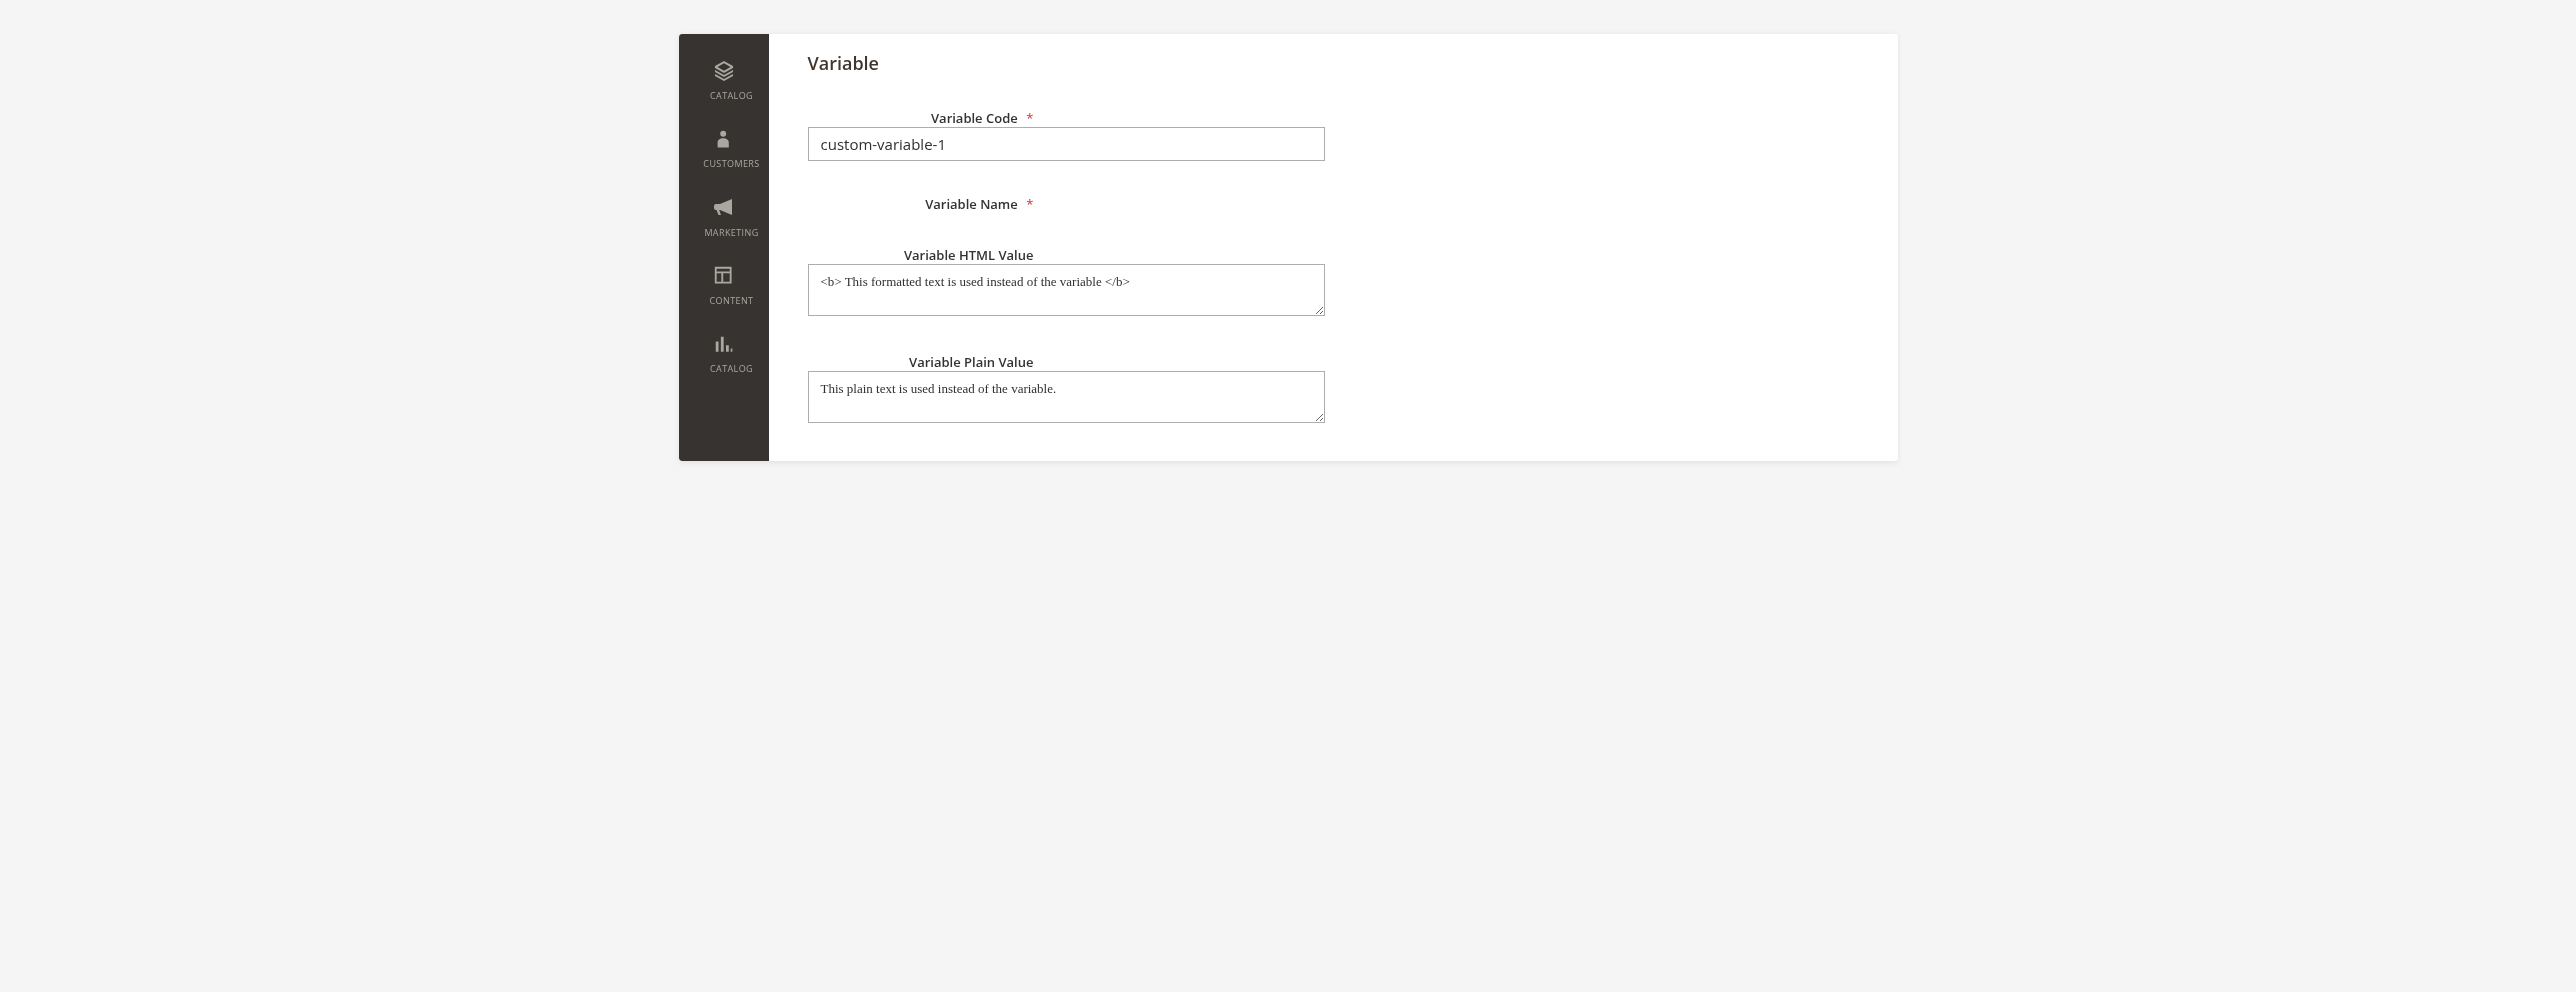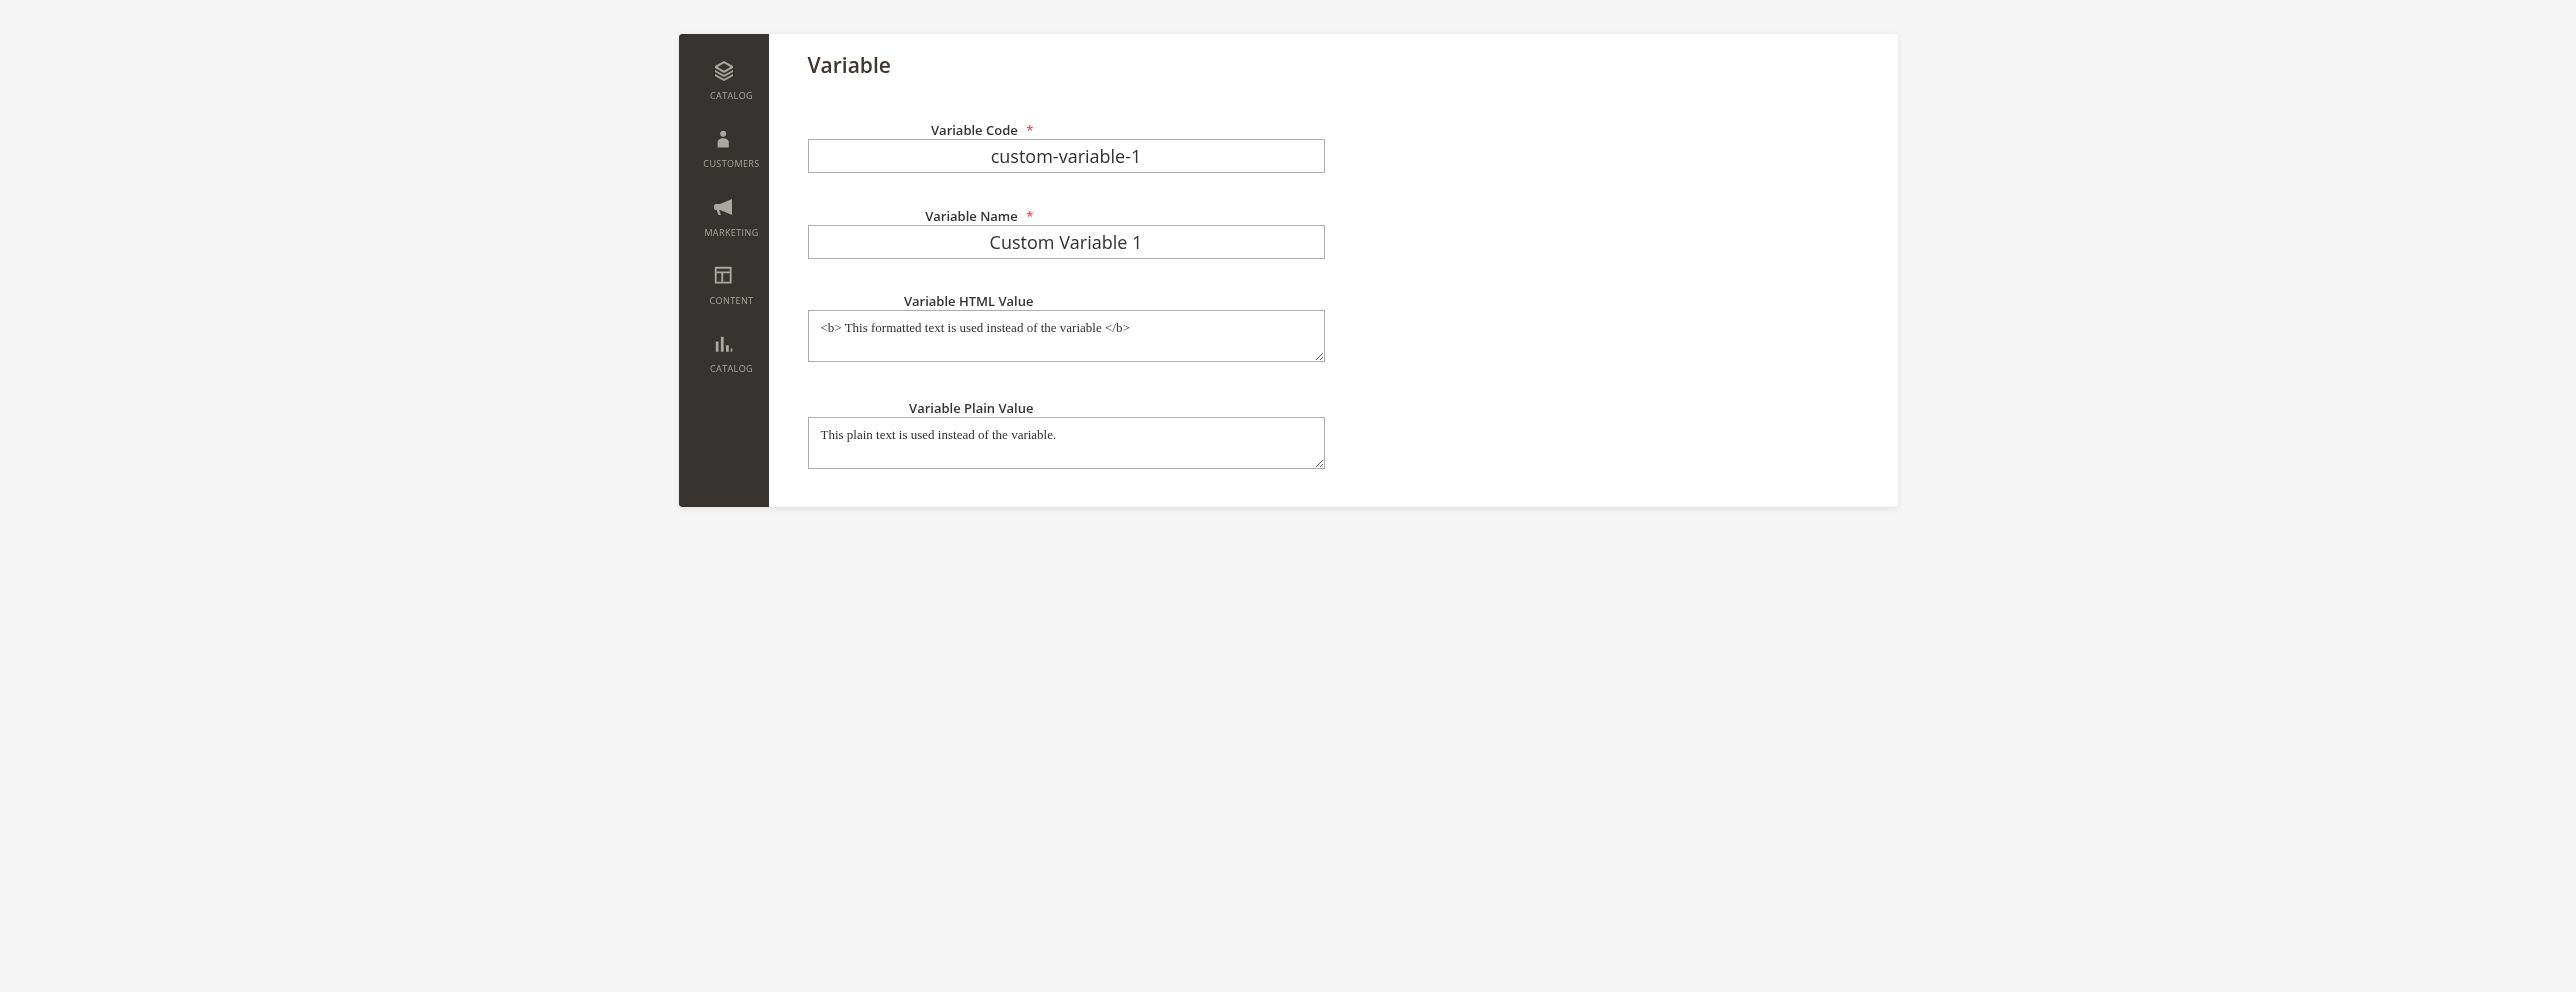"Variable" .page-title { font-size: 21px -> 18px; margin-bottom: 34px -> 26px }
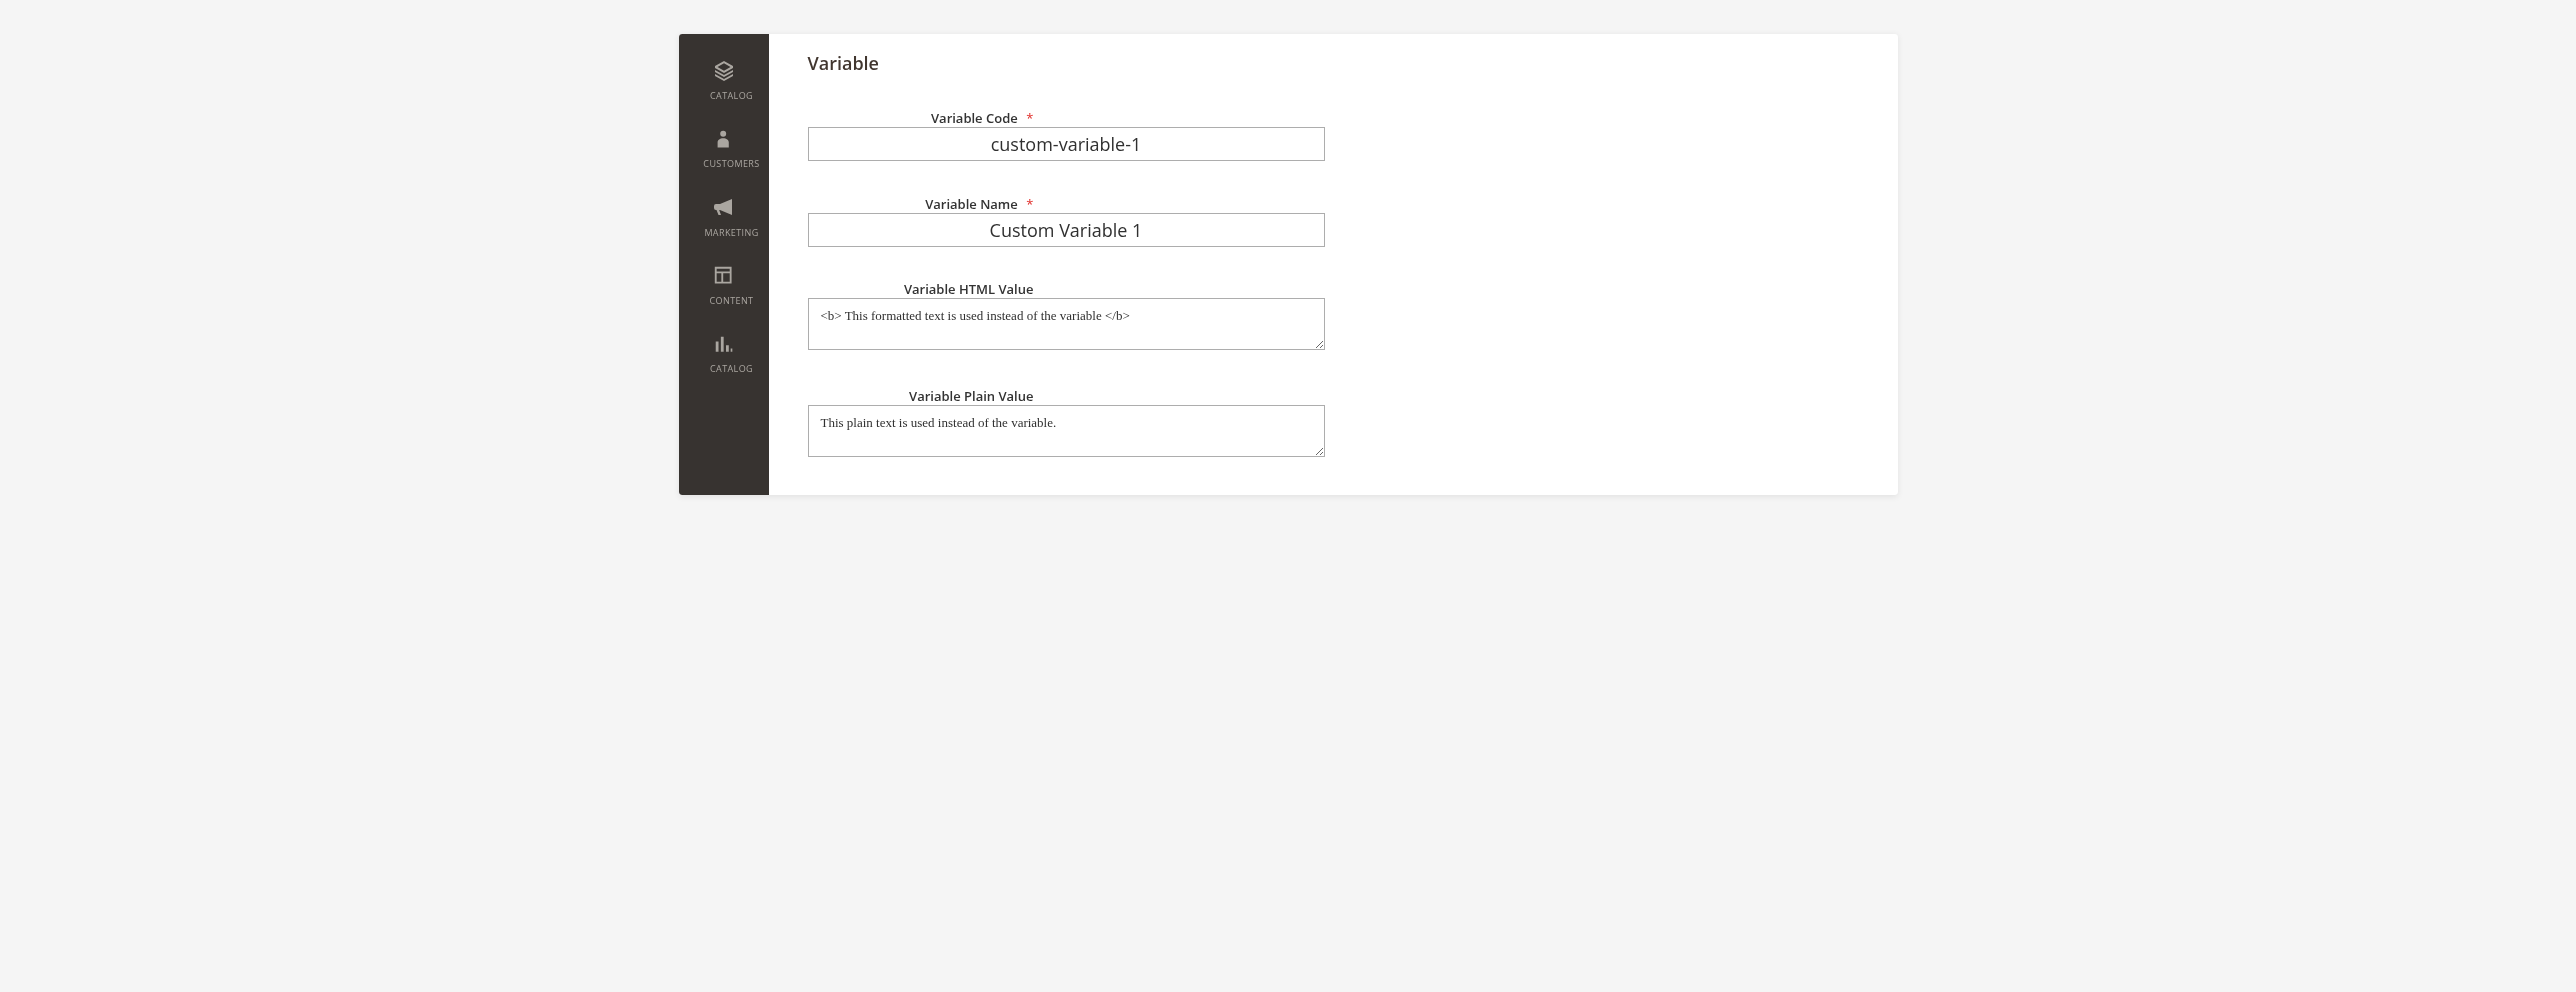"custom-variable-1" input[type="text"] { font-size: 18px -> 15px; text-align: center -> none }
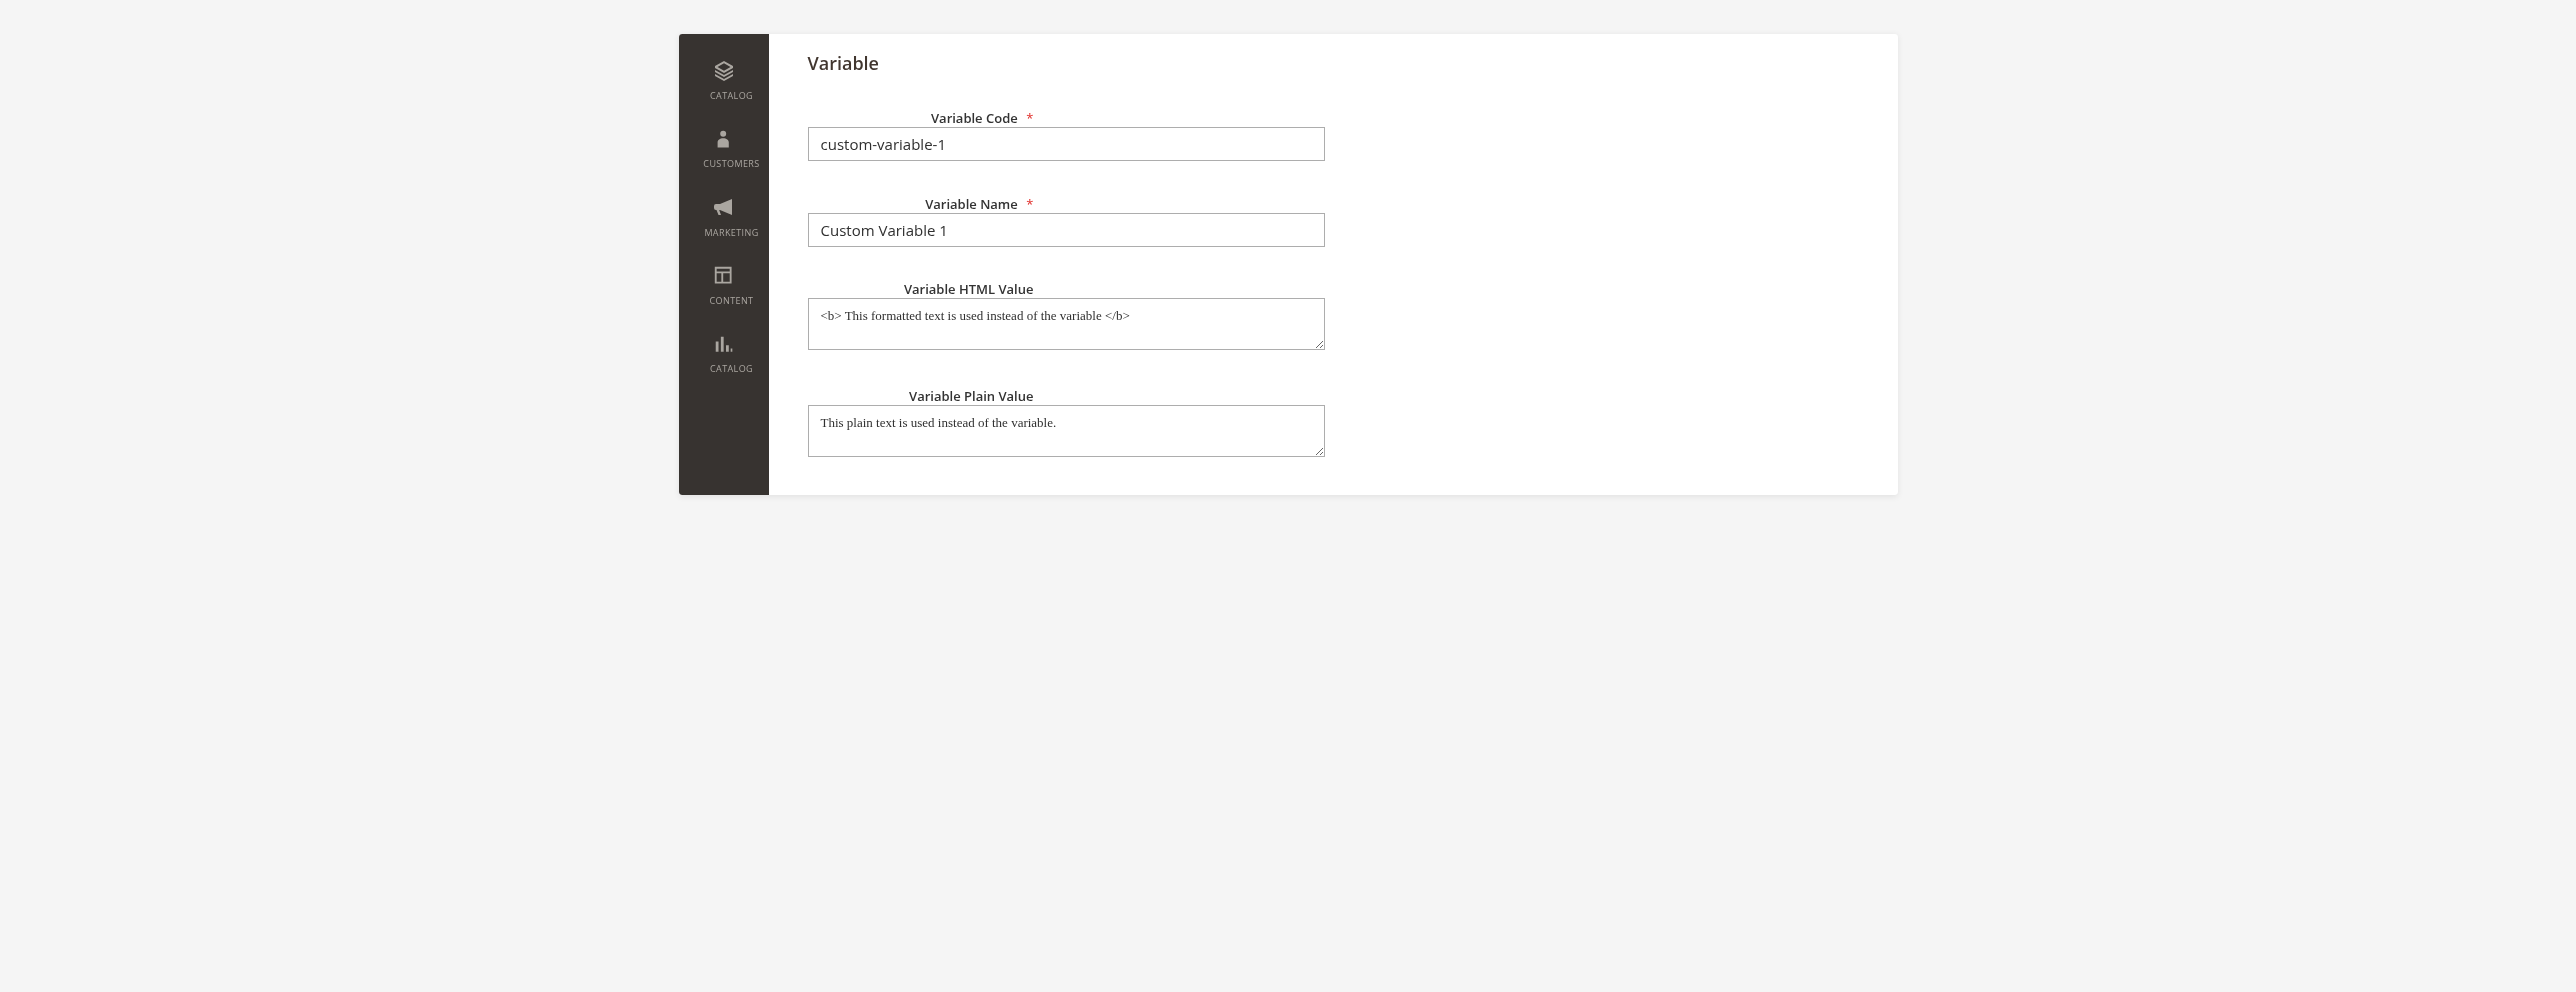"Custom Variable 1" div.form-input-col { html: <div> <input> </div> -> none }
